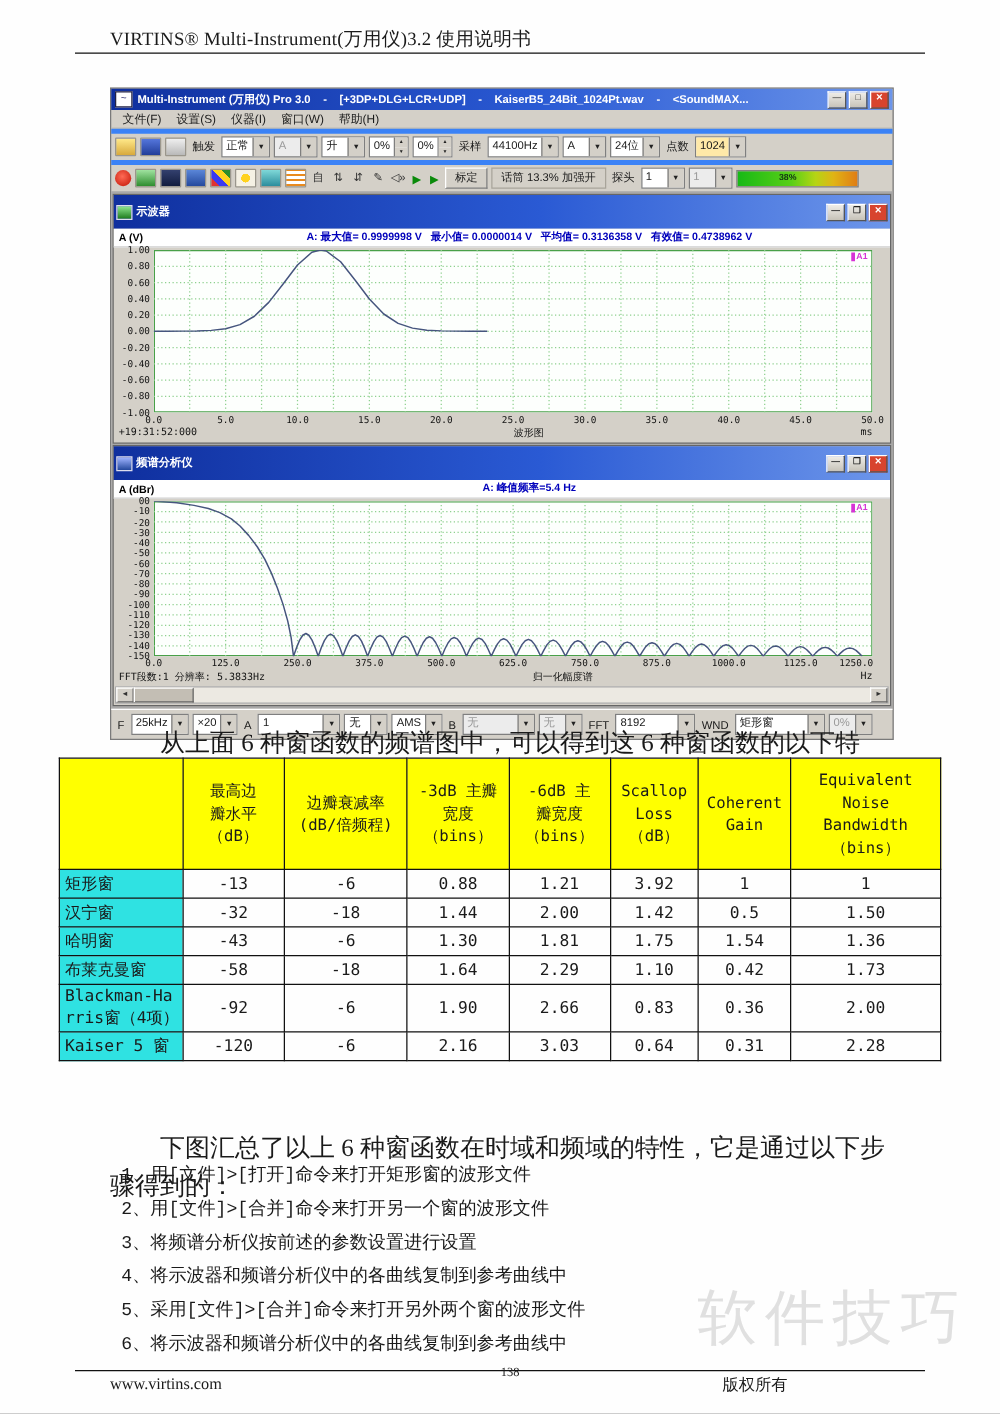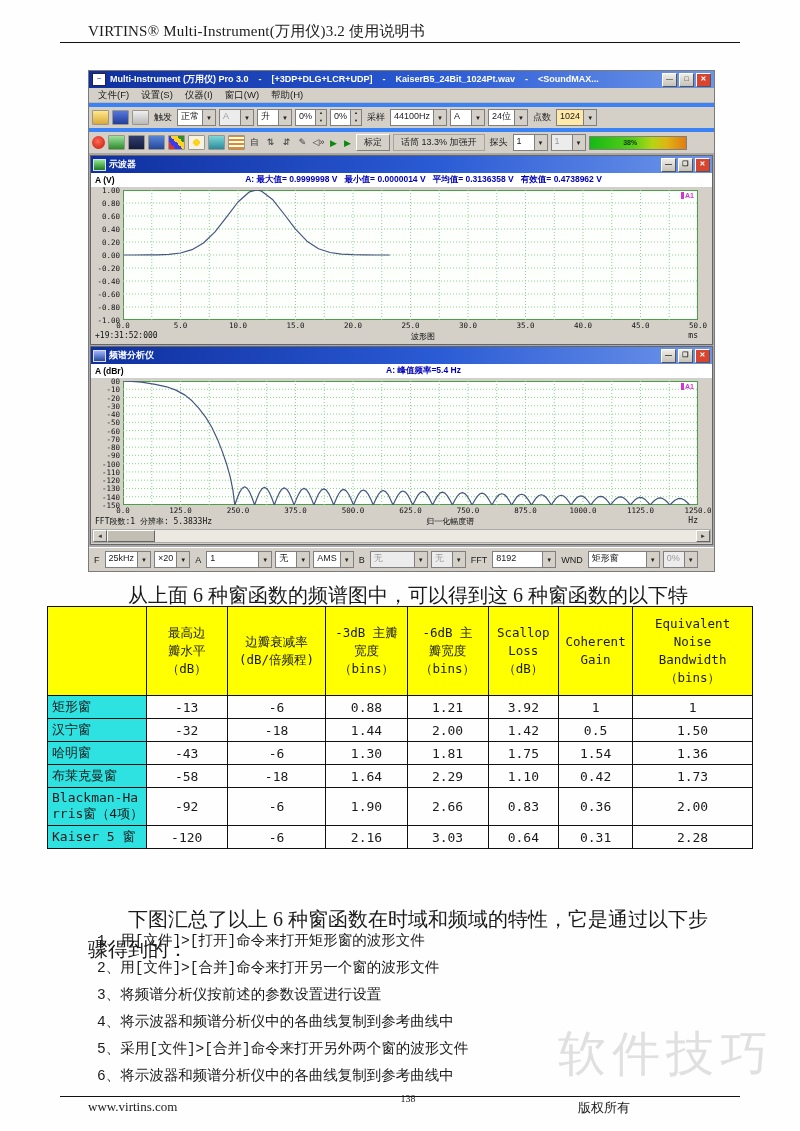"示波器" .ctitle { height: 17px -> 27px }
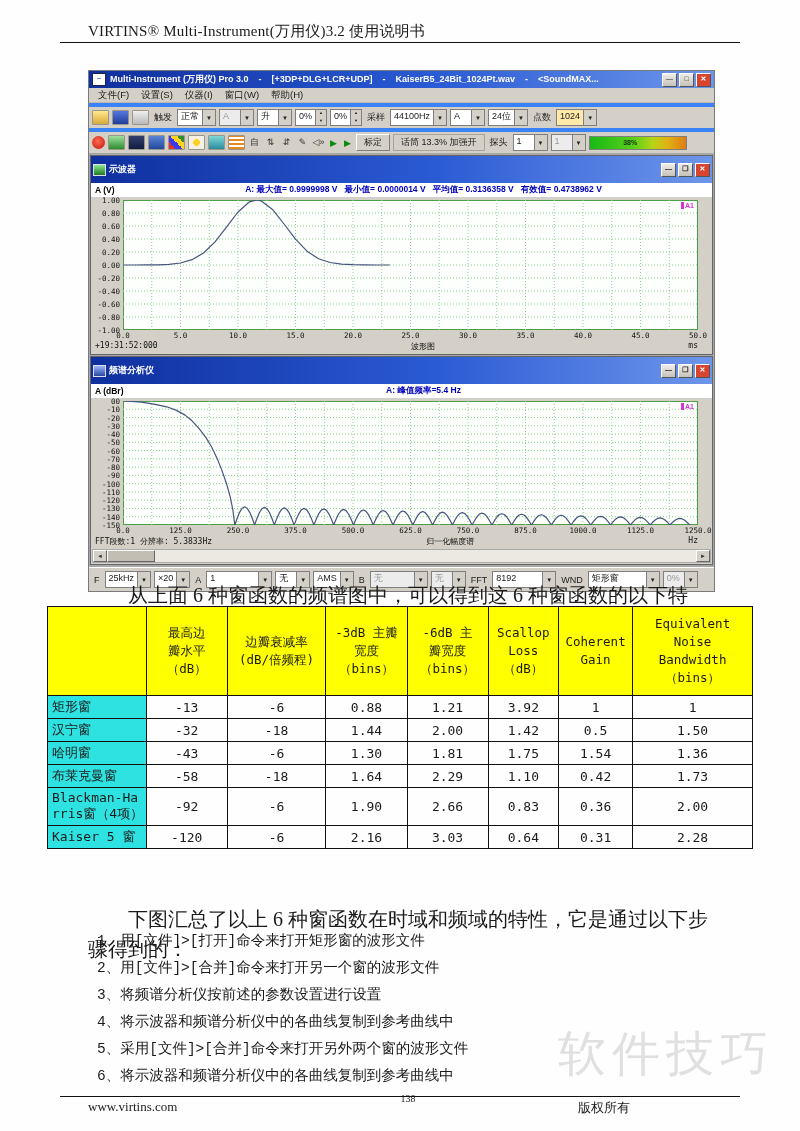"1250.0" span.xtick { left: 575px -> 562px }
